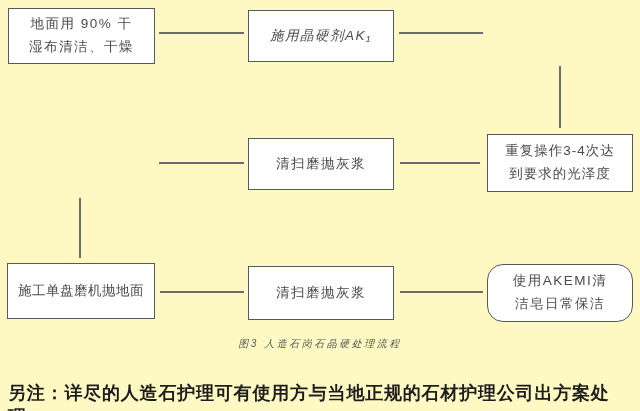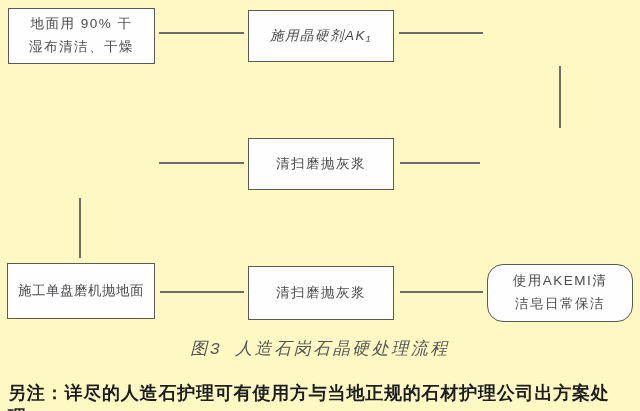"重复操作3-4次达" div.fbox { html: none -> <div>重复操作3-4次达 到要求的光泽度</div> }
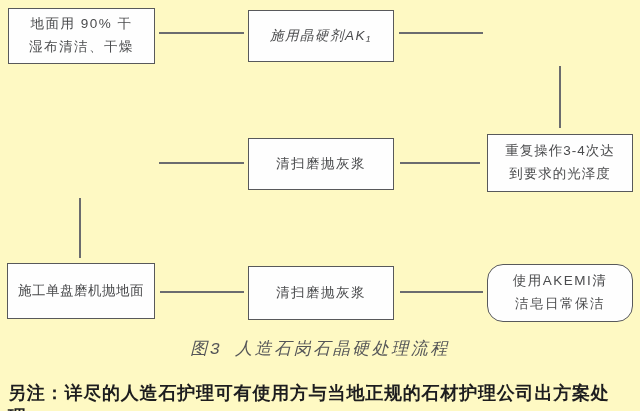"图3 人造石岗石晶硬处理流程" .caption { font-family: Liberation Mono, monospace -> Liberation Sans, sans-serif; font-size: 17px -> 10px }
